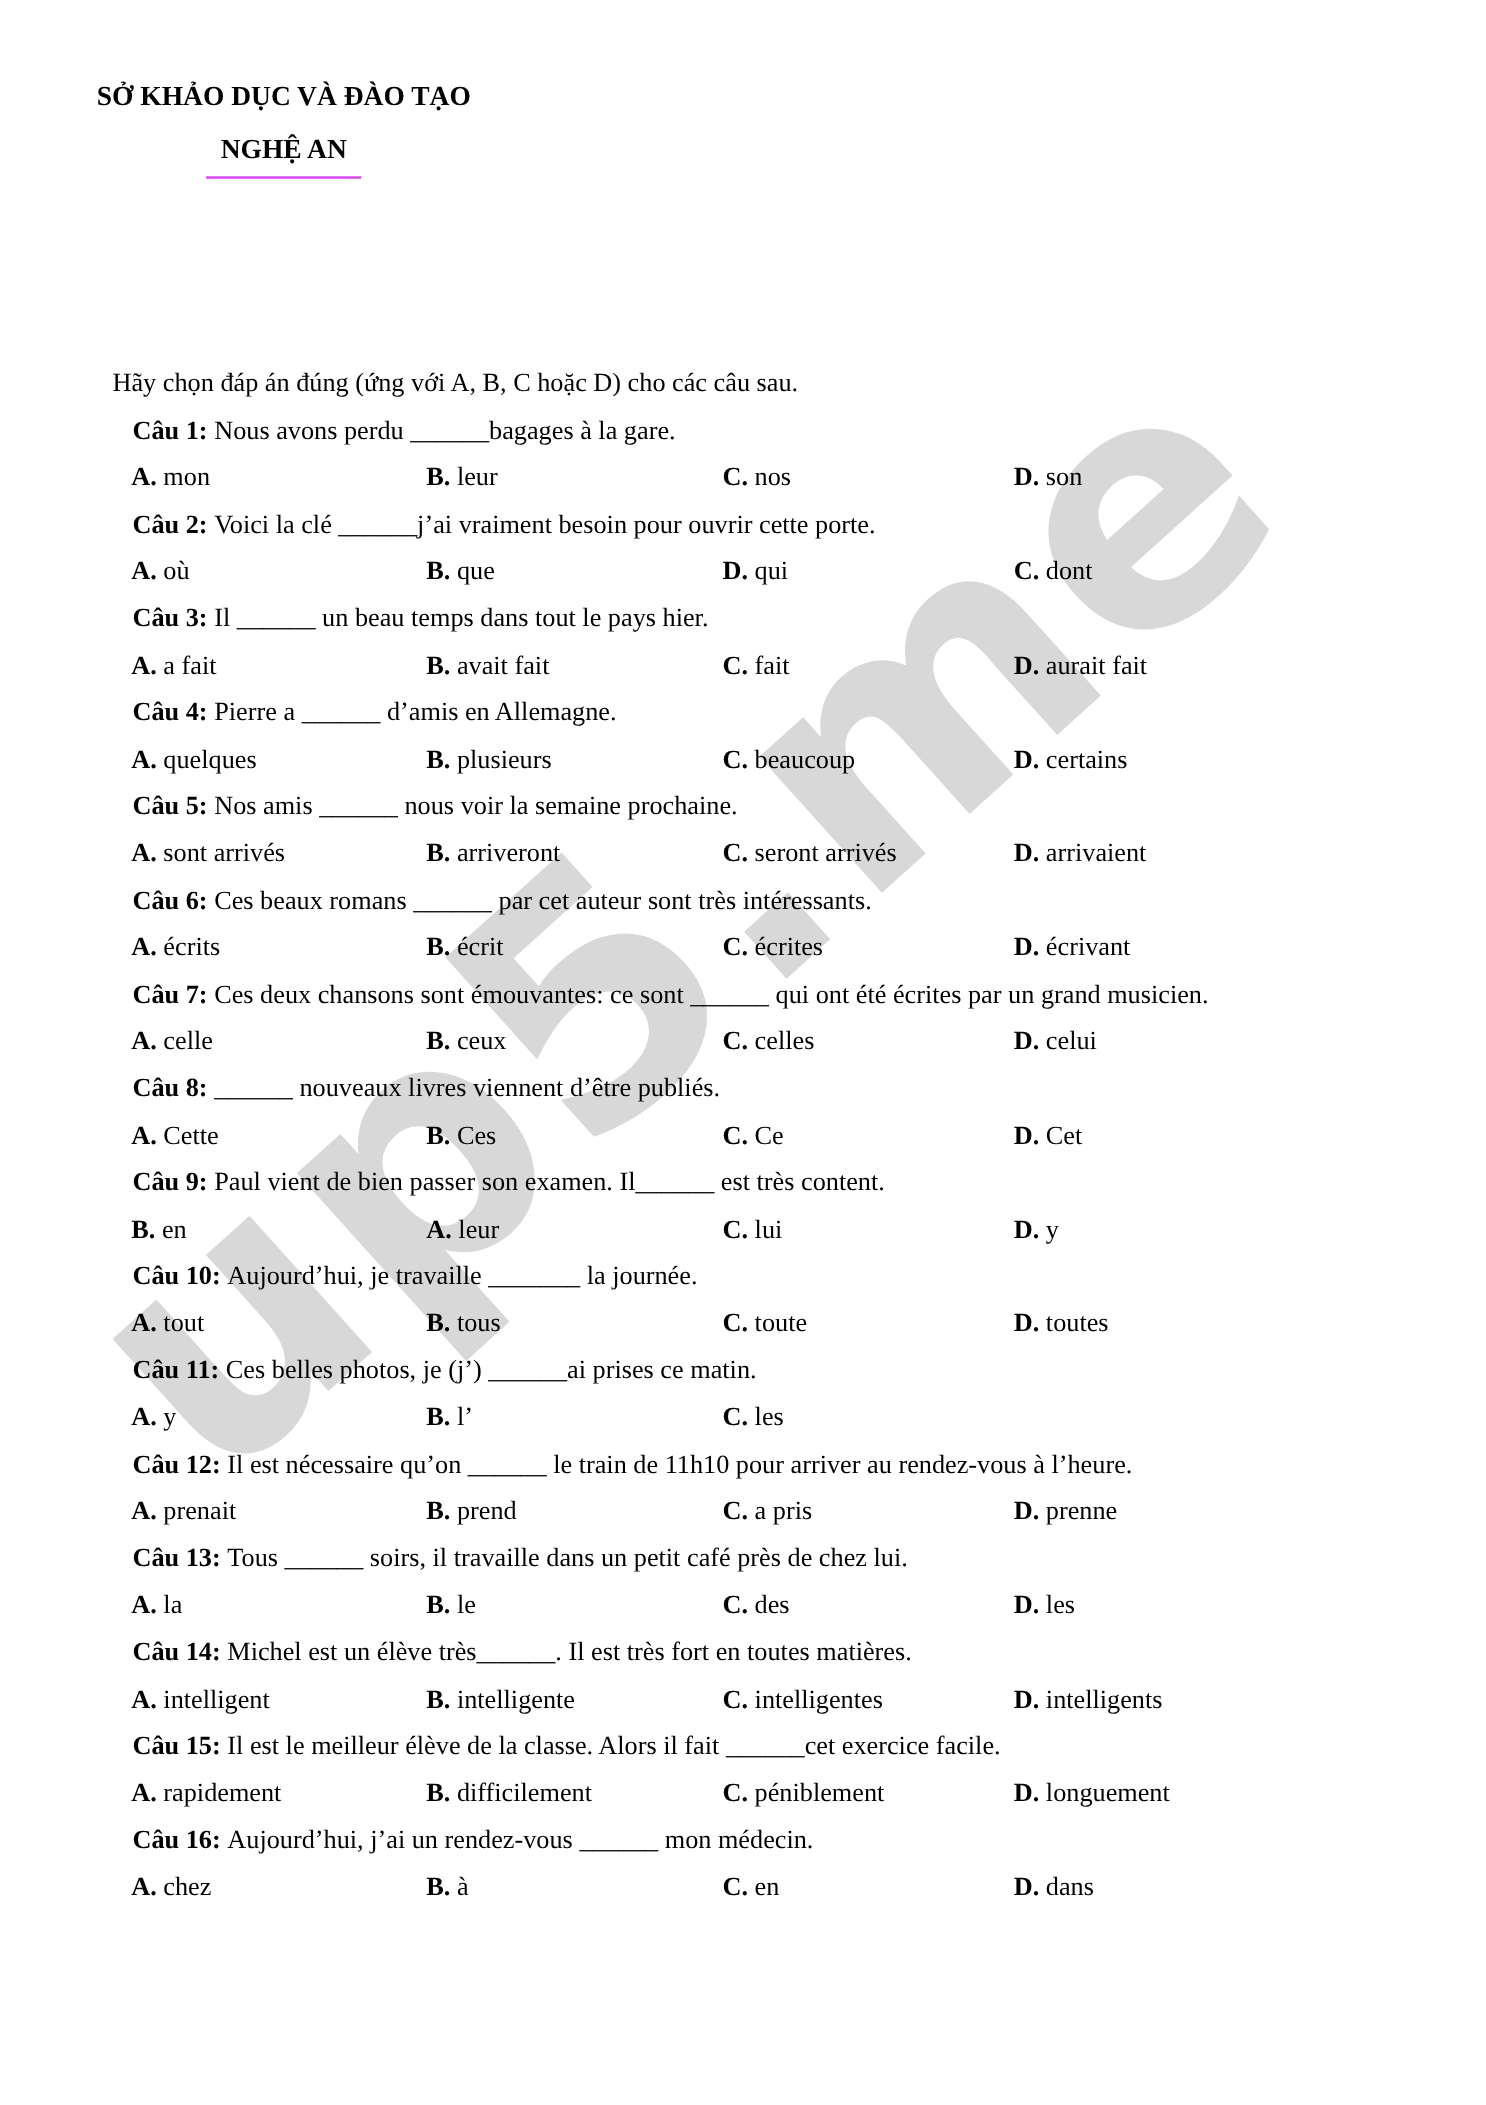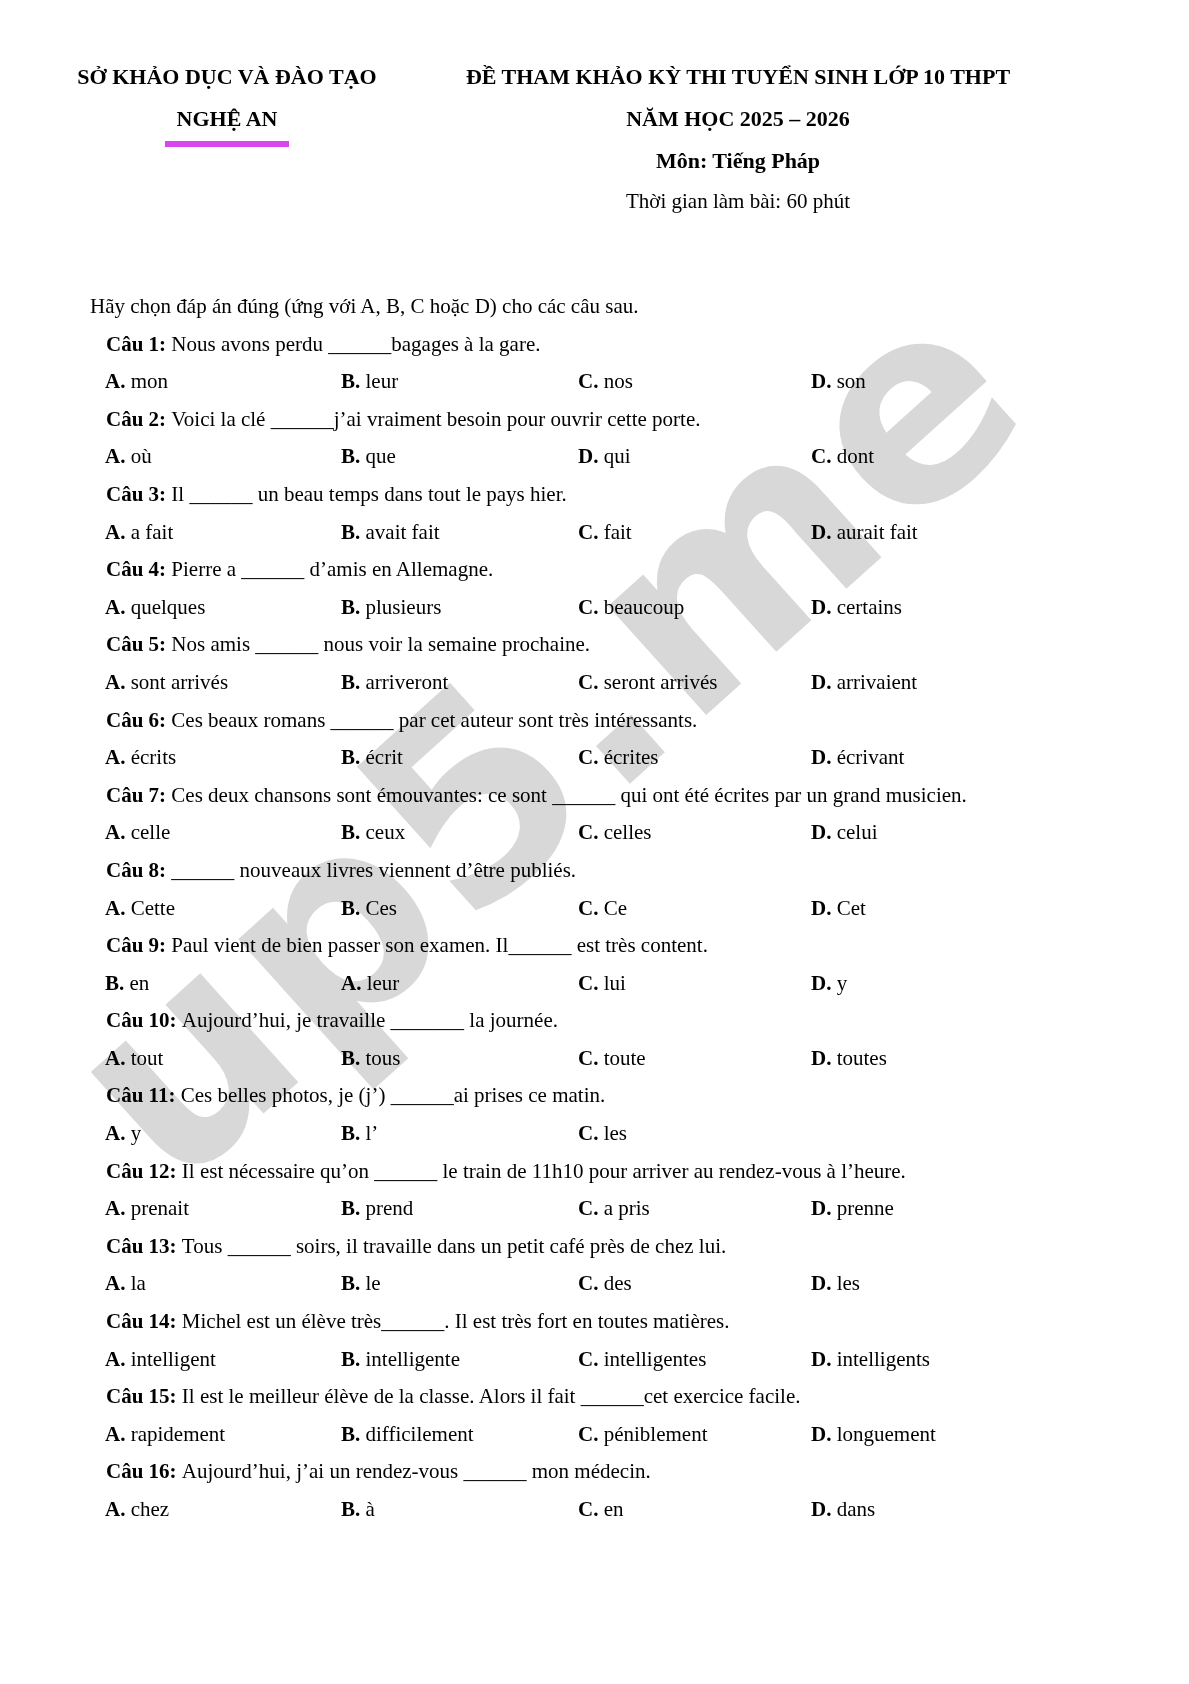"ĐỀ THAM KHẢO KỲ THI" div.header-right { html: <div> <div>ĐỀ THAM KHẢO KỲ THI TUYỂN SINH LỚP 10 THPT</div> <div>NĂM HỌC 2025 – 2026</div> <div>Môn: Tiếng Pháp</div> <div>Thời gian làm bài: 60 phút</div> </div> -> none }
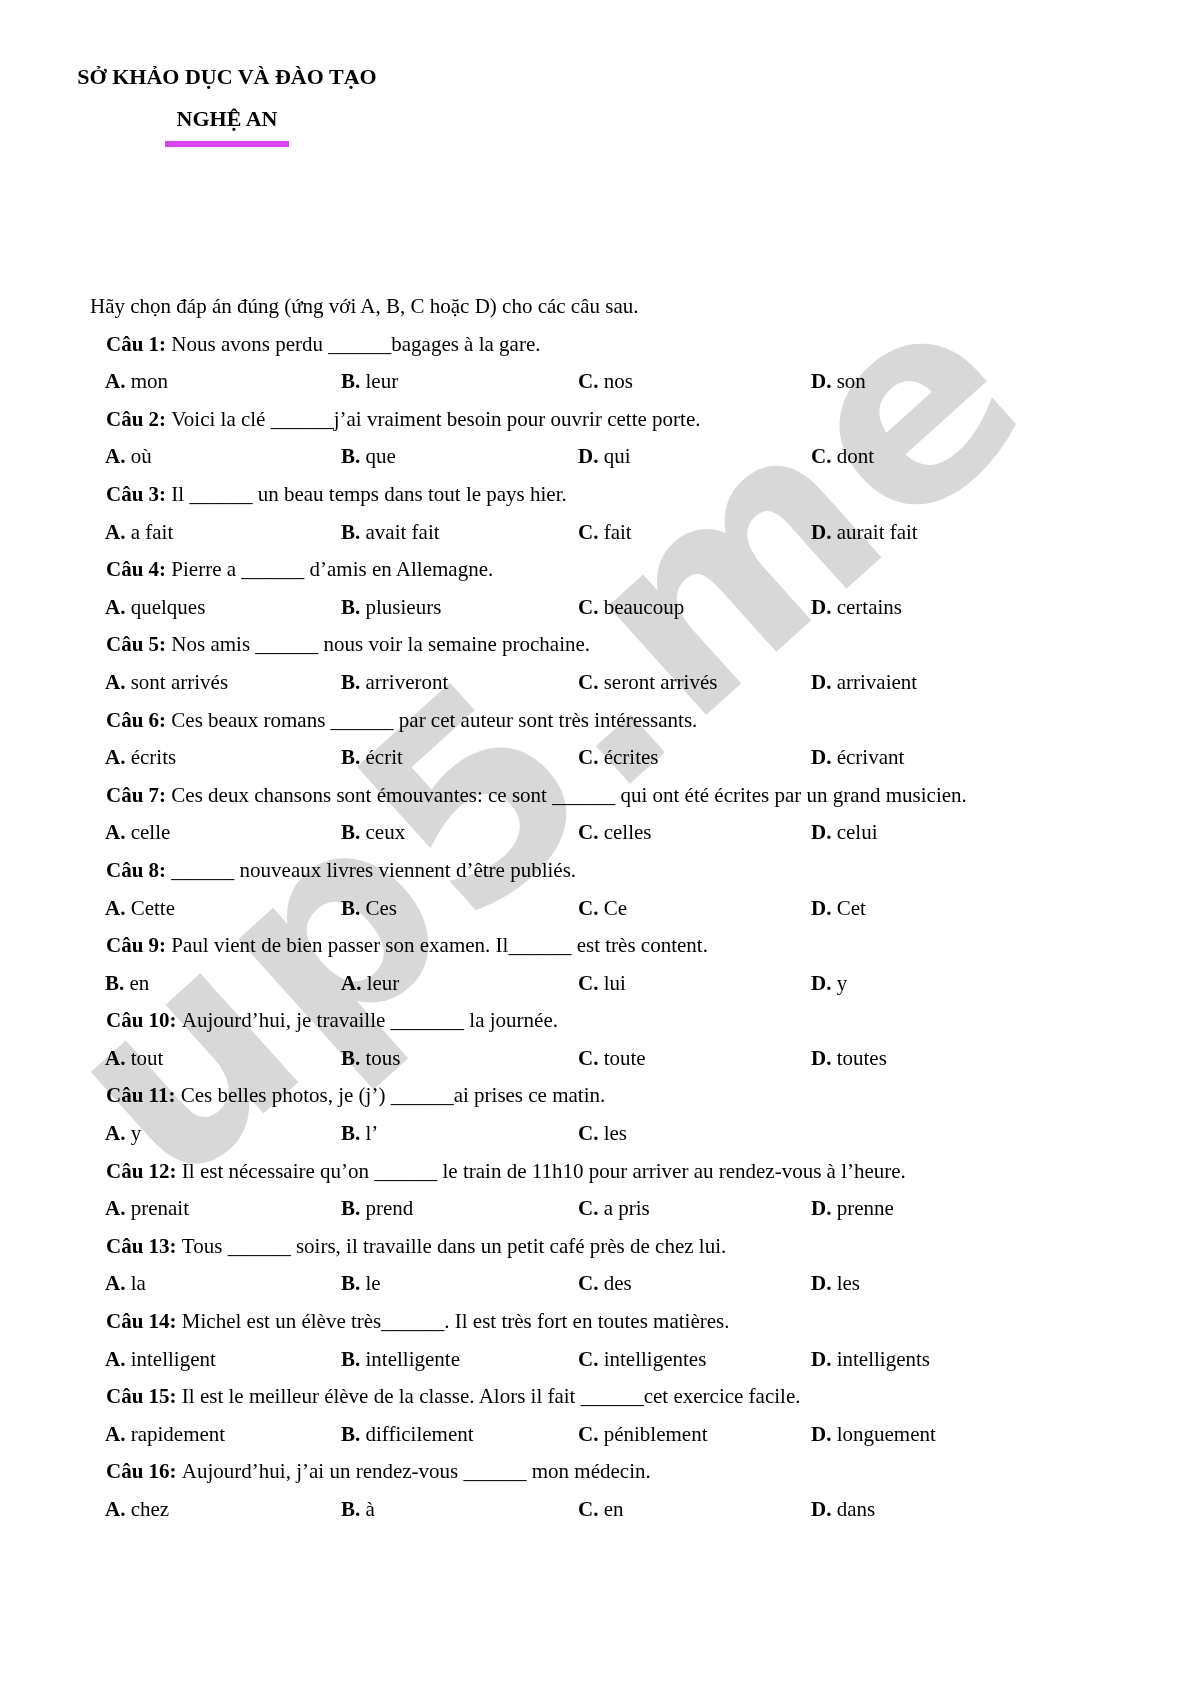"NGHỆ AN" .header-left .underlined { border-bottom: 6px solid #d946ef -> 2px solid #d946ef }
